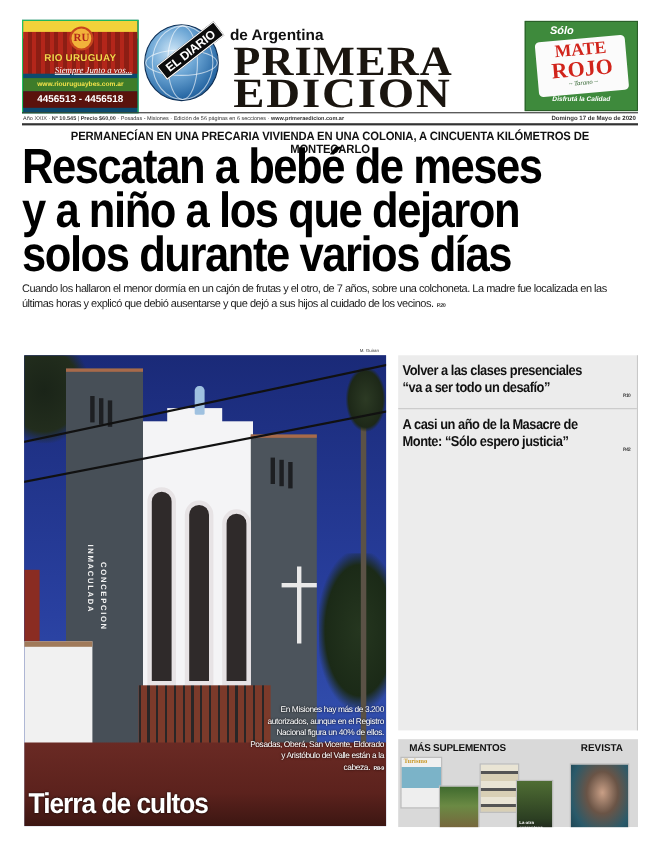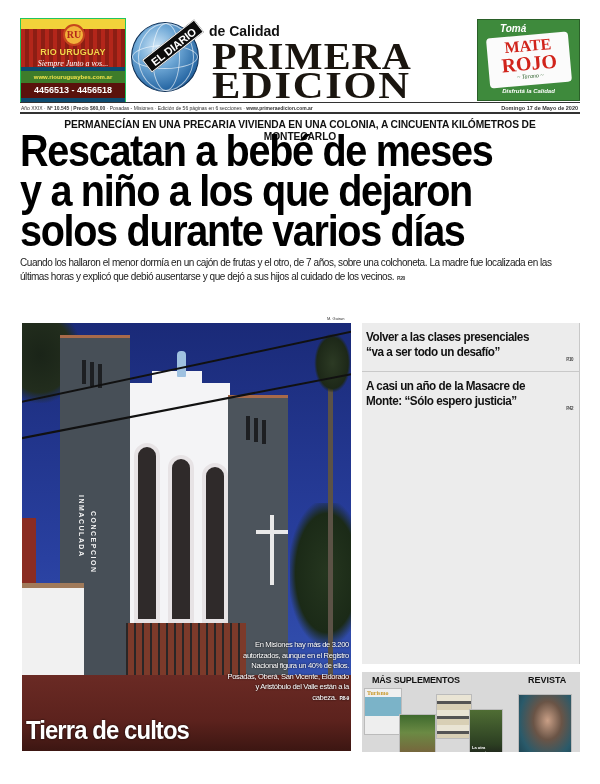"de Calidad" div.demisiones { text: Calidad -> Argentina }
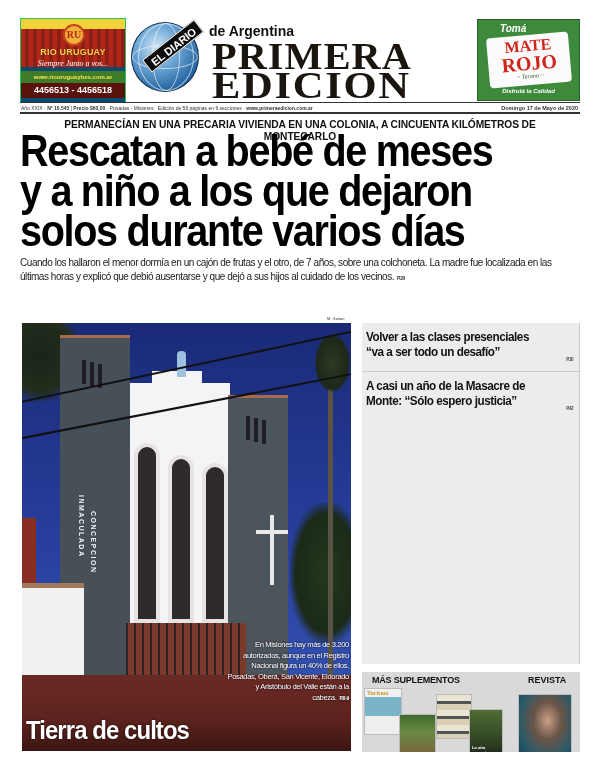"Tomá" div.toma { text: Tomá -> Sólo }
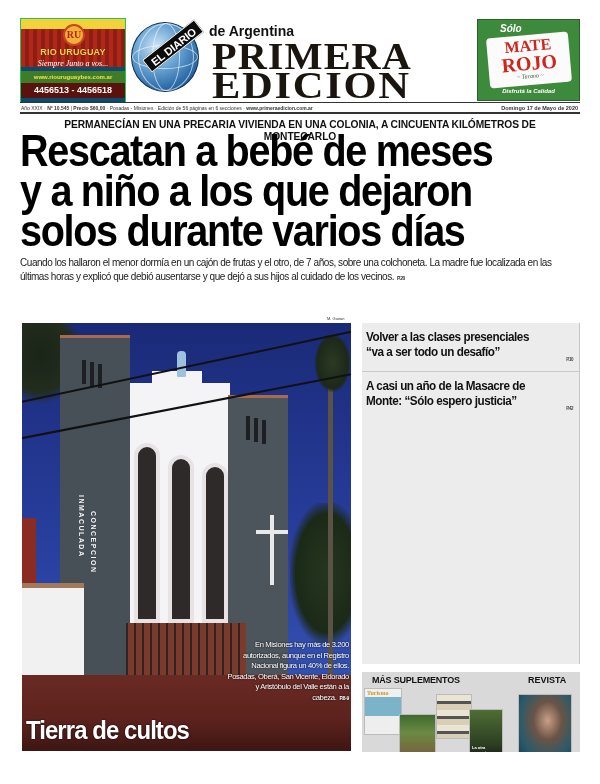"Siempre Junto a vos..." .ad-left .slogan { left: 0 -> 12px; text-decoration: none -> underline }
